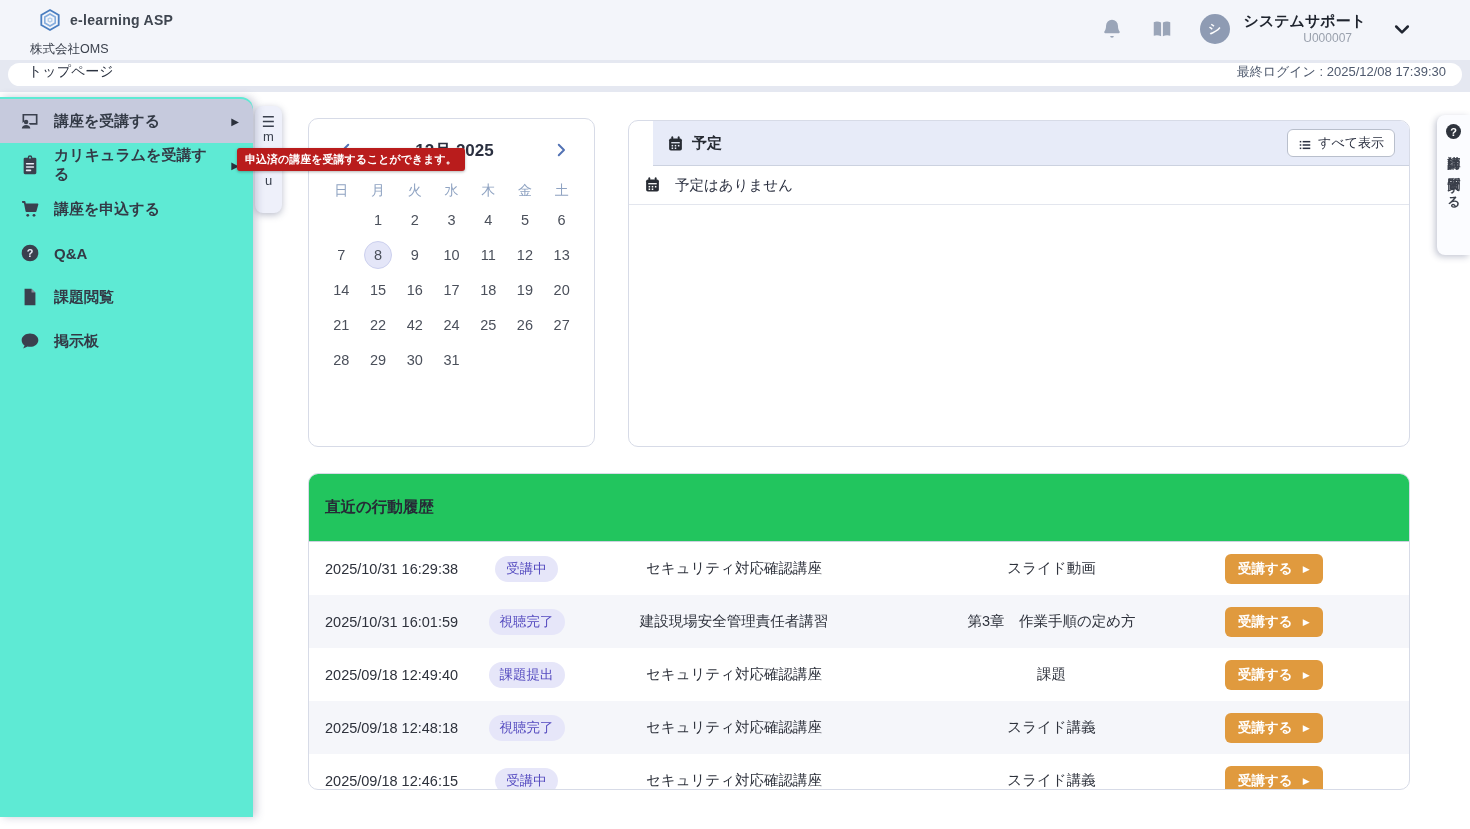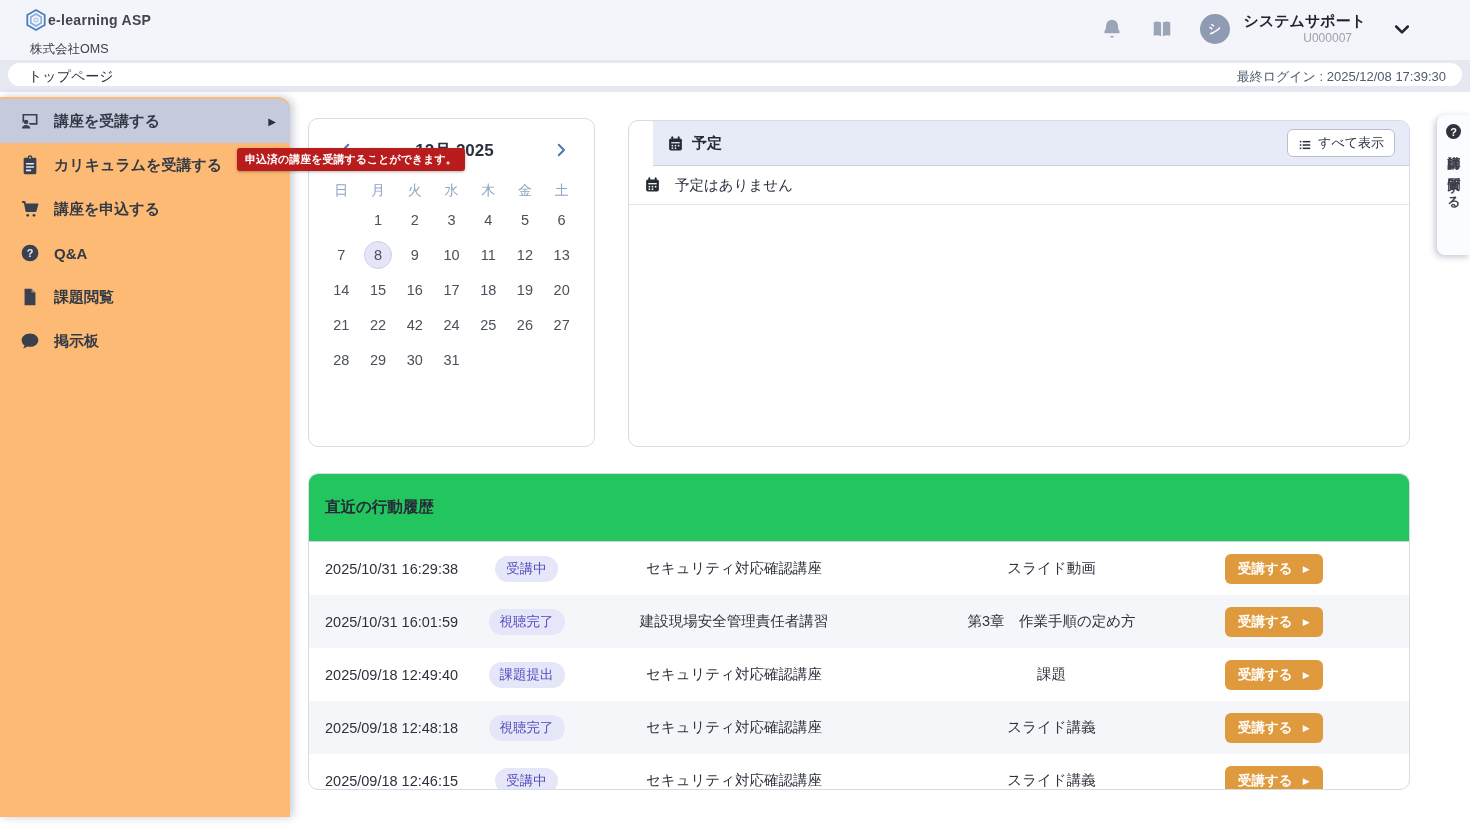"e-learning ASP" .brand-row { gap: 0 -> 8px; left: 24px -> 38px }
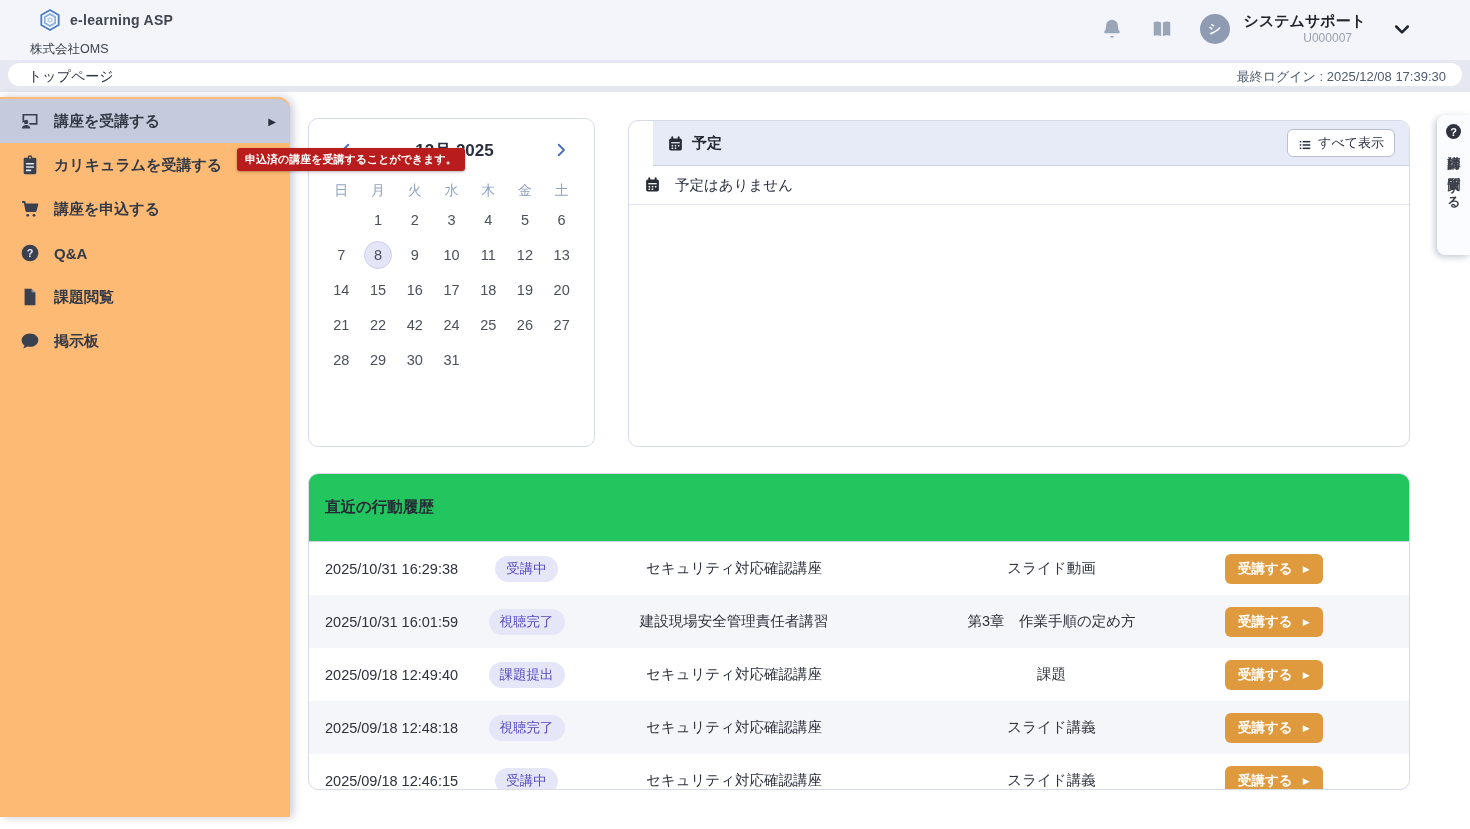"トップページ" .crumb-pill { align-items: flex-end -> flex-start }
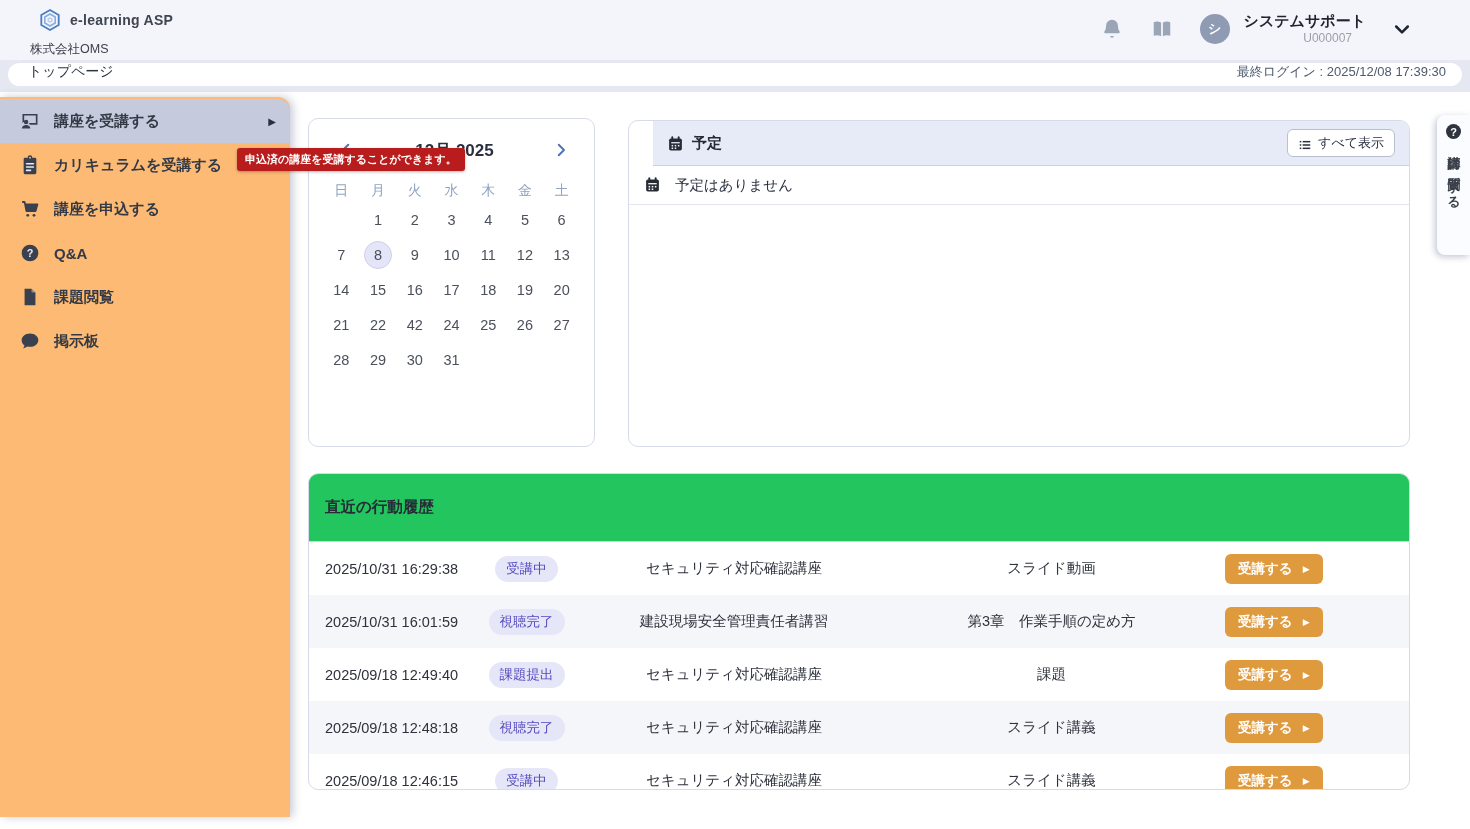"講座を受講する" .sidebar { background: #fdba74 -> #5eead4; width: 290px -> 253px }
